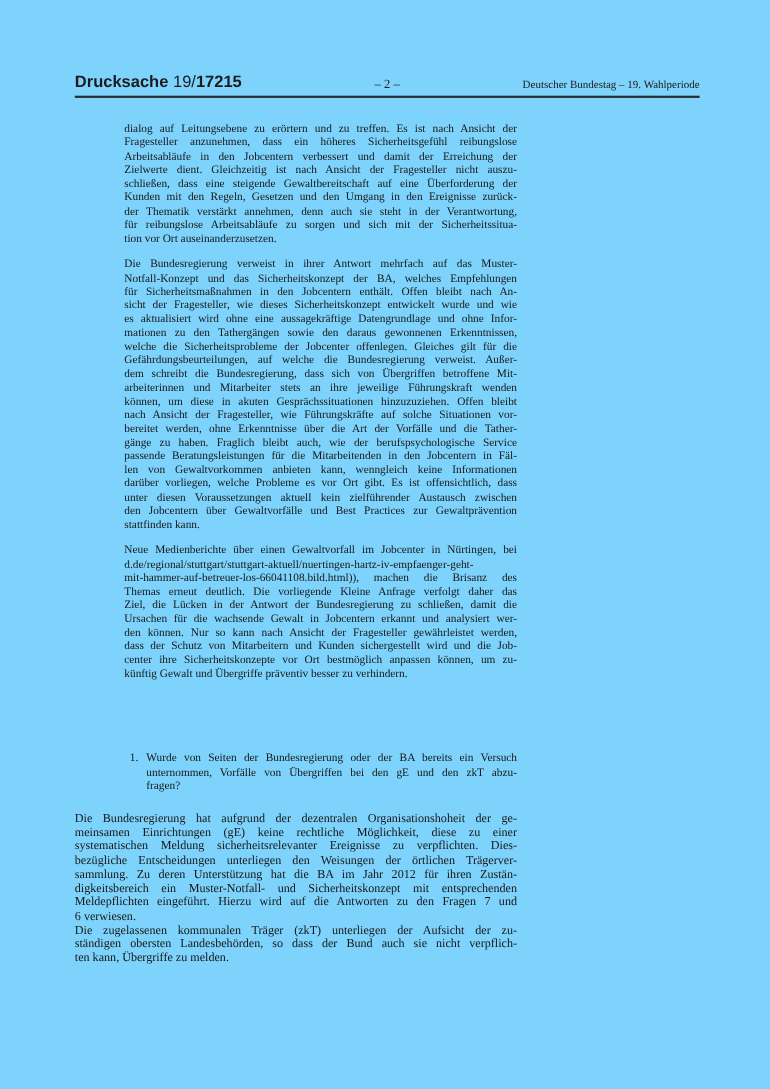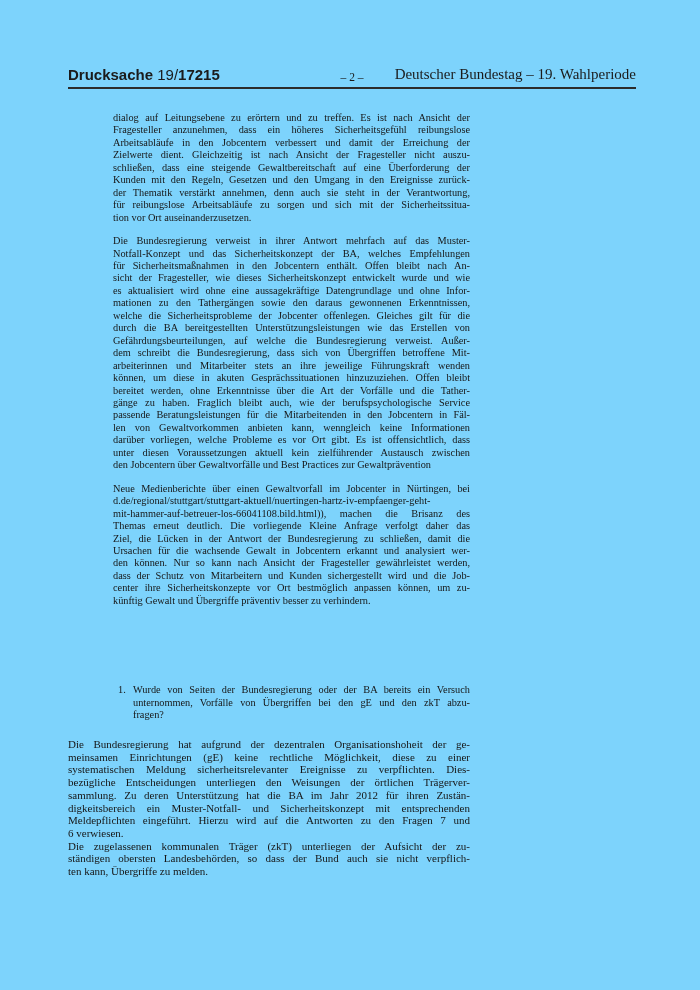"Deutscher Bundestag – 19. Wahlperiode" .h-right { font-size: 15px -> 10px }
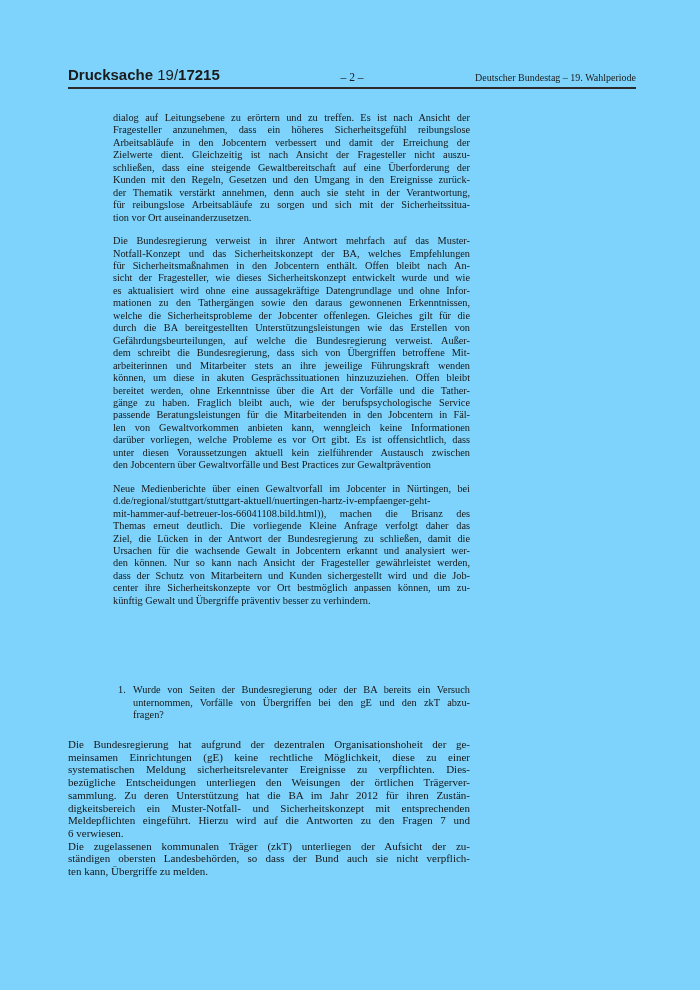"durch die BA bereitgestellten" div.line { html: <div>durch die BA bereitgestellten Unterstützungsleistungen wie das Erstellen von</div> -> none }
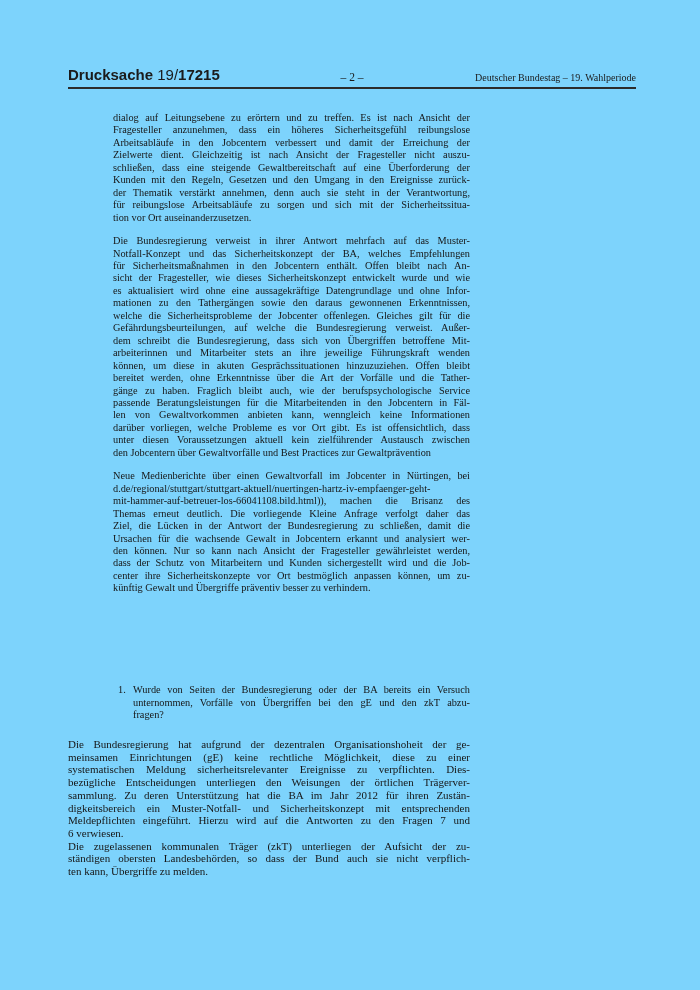"nach Ansicht der Fragesteller, wie" div.line { html: none -> <div>nach Ansicht der Fragesteller, wie Führungskräfte auf solche Situationen vor-</div> }
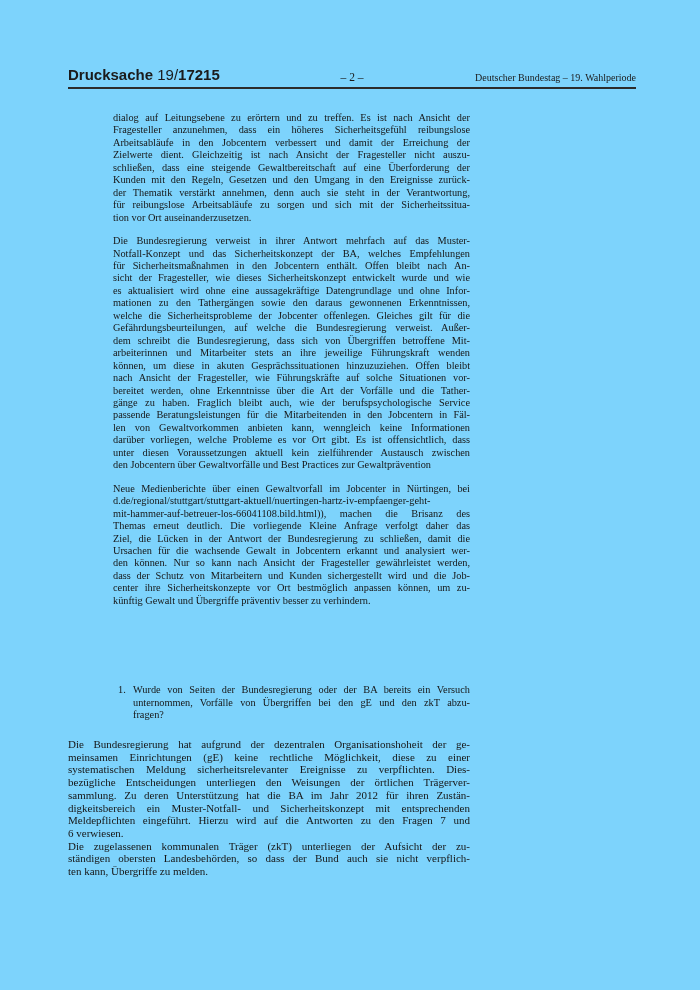"stattfinden kann." div.line { html: none -> <div>stattfinden kann.</div> }
